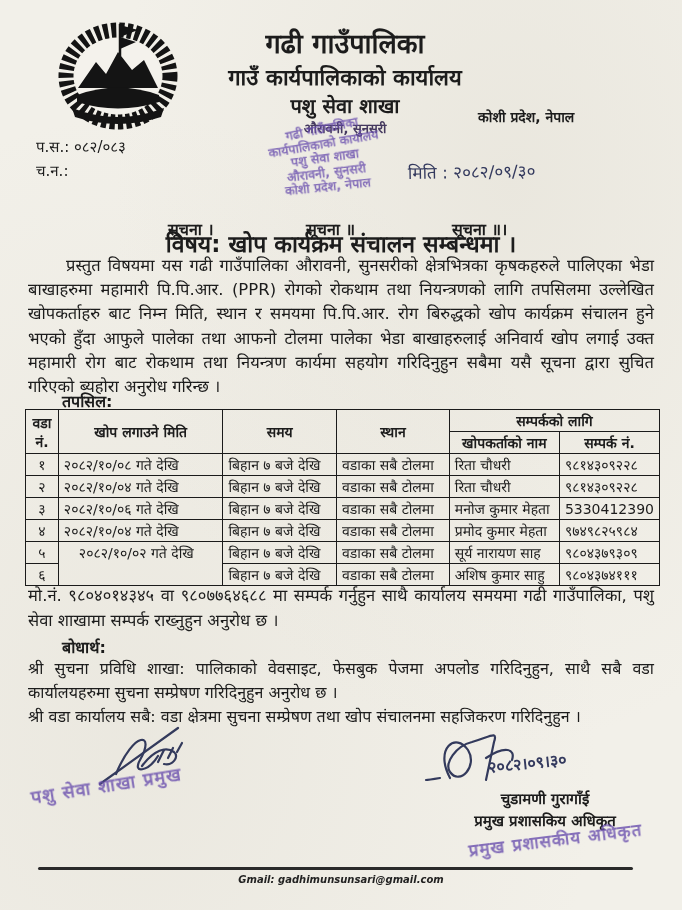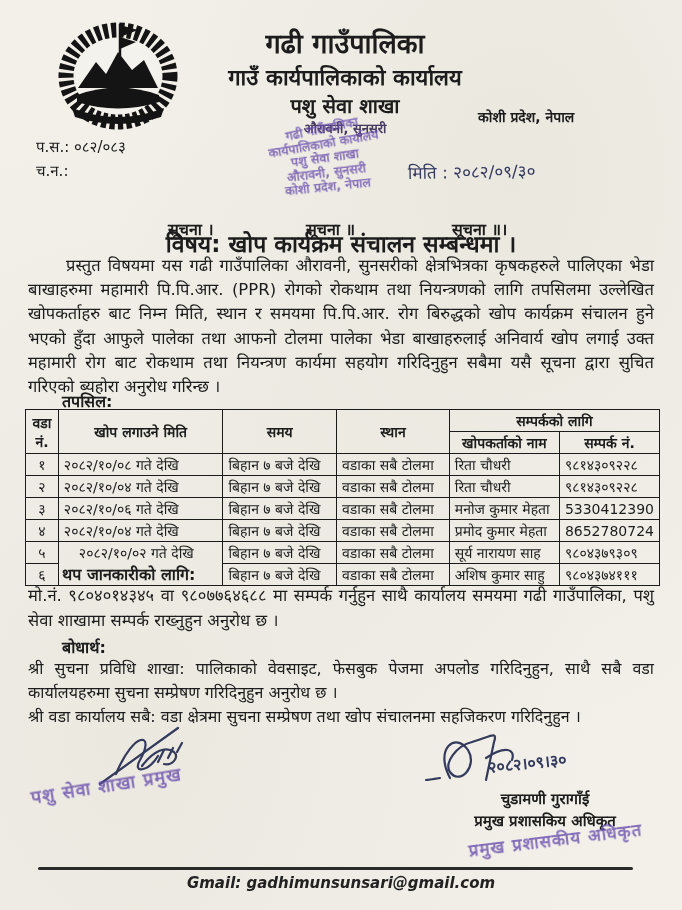"8652780724" td.c-num { text: 8652780724 -> ९७४९८२५९८४ }
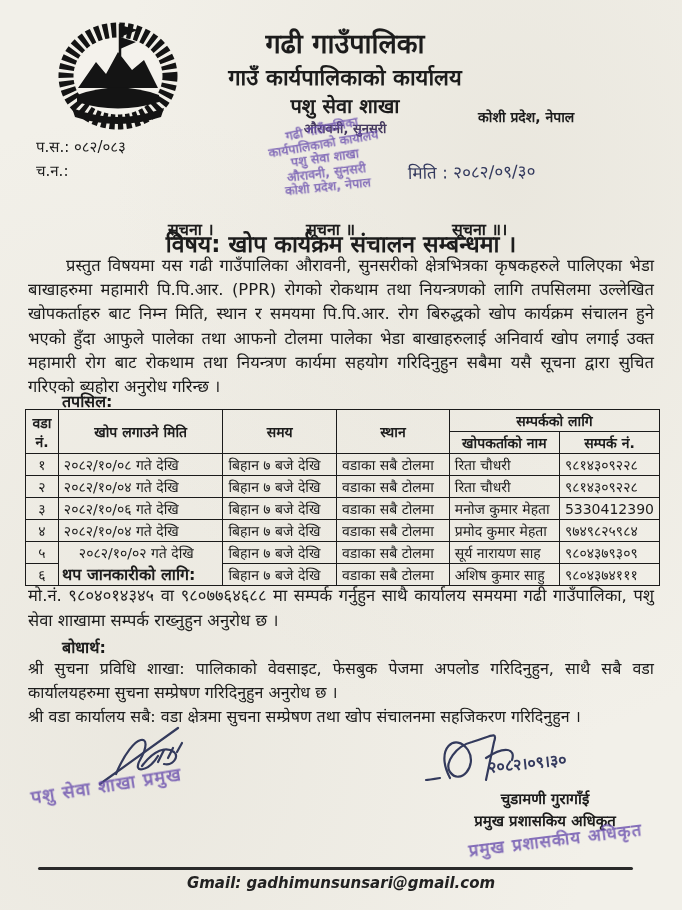"थप जानकारीको लागि:" div.abs { html: <div>थप जानकारीको लागि:</div> -> none }
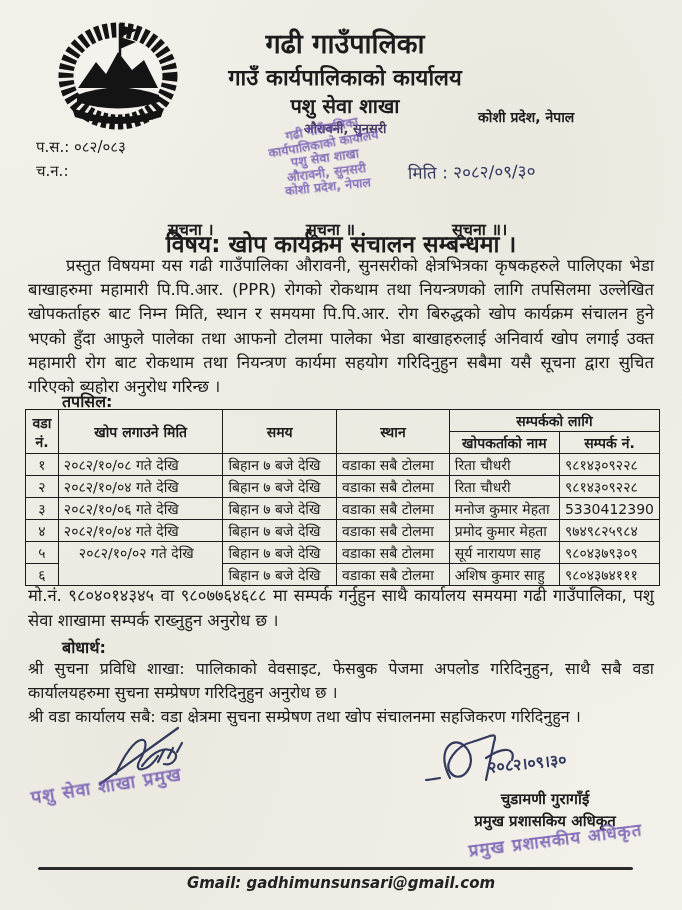"Gmail: gadhimunsunsari@gmail.com" .footer-mail { font-size: 15px -> 10px }
